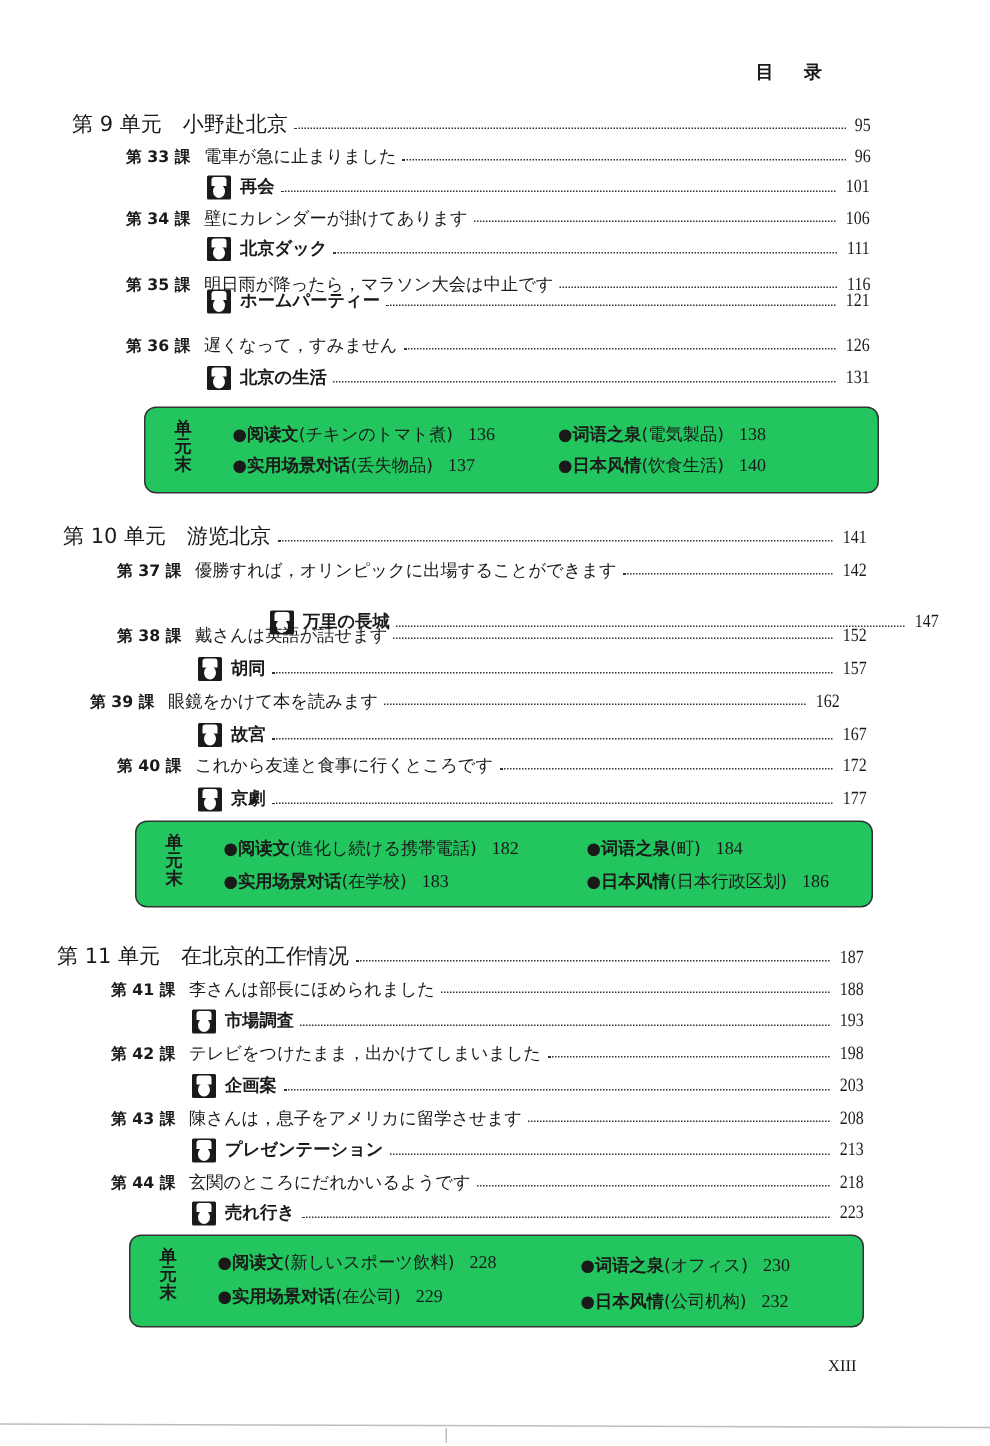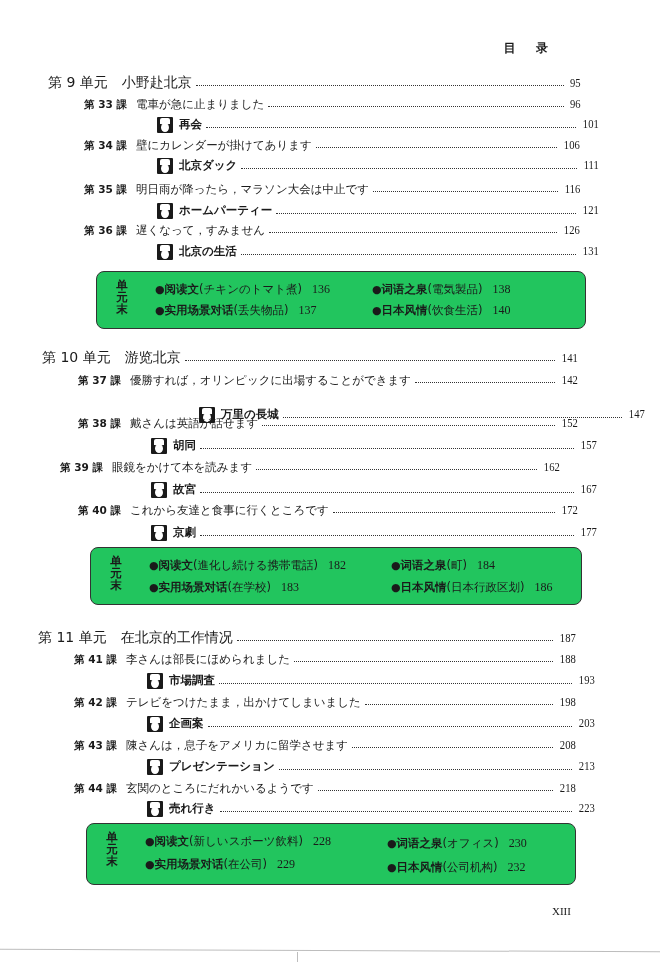"再会" .sub-row { margin-left: 19px -> none }
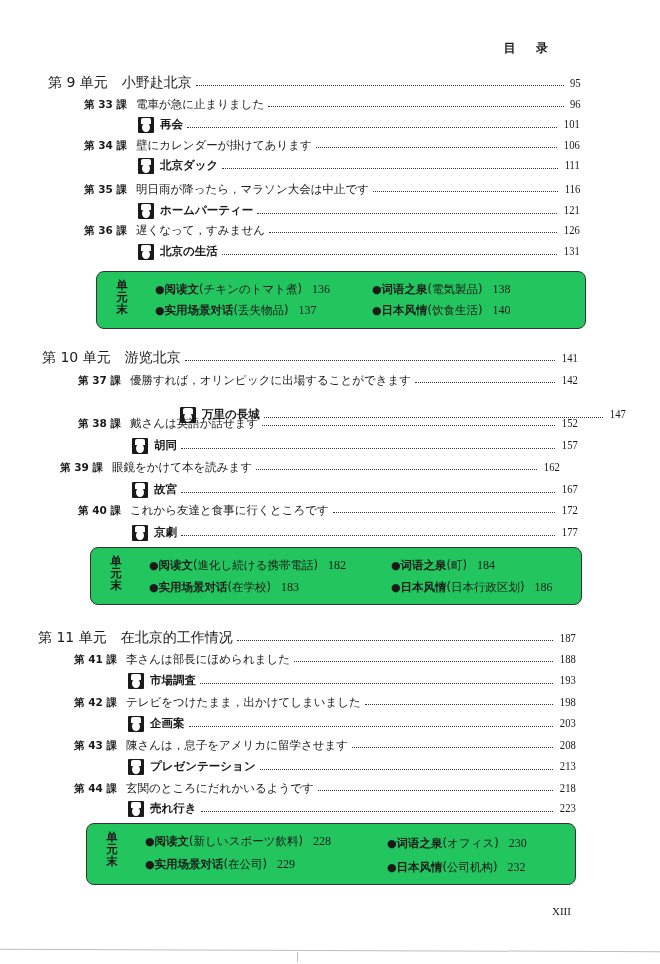"ホームパーティー" div.toc-row { top: 203px -> 193px }
